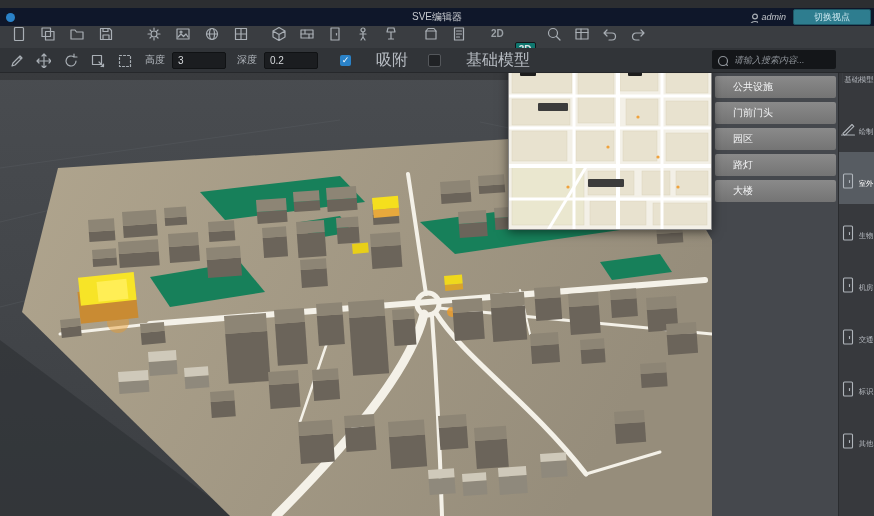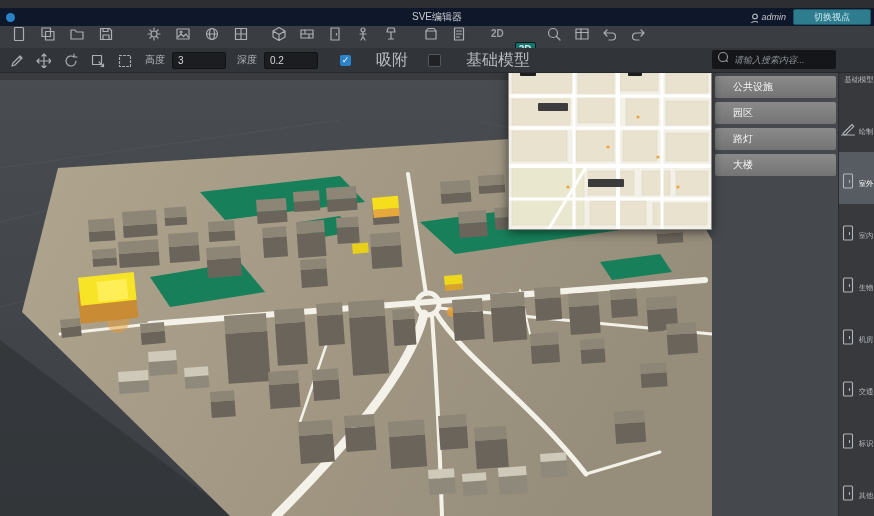"请输入搜索内容..." .search-wrap { align-items: none -> center }
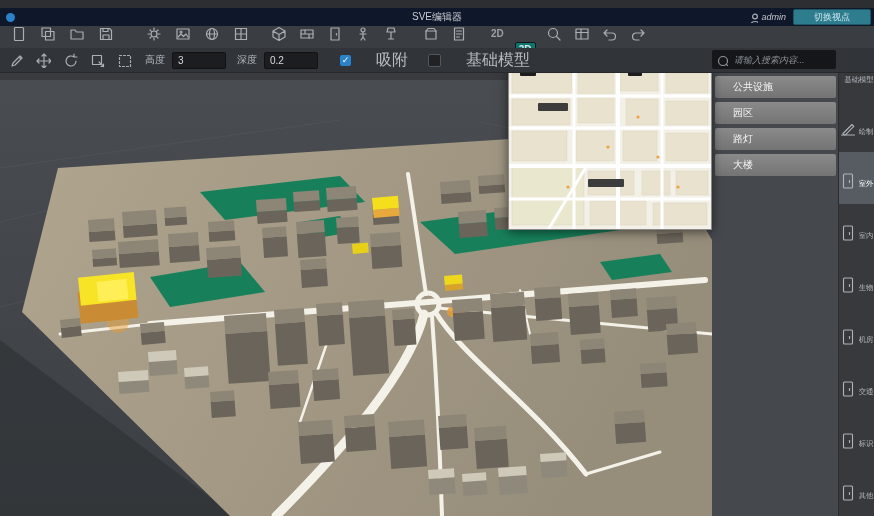"门前门头" div.asset-btn { html: none -> <div>门前门头</div> }
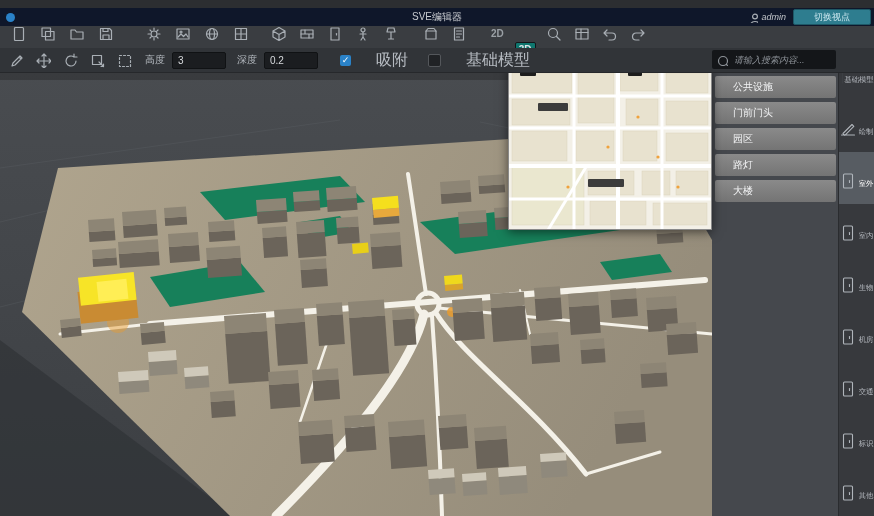"室内" div.cat-item { html: <div> <svg> <use></use> </svg> <div>室内</div> </div> -> none }
